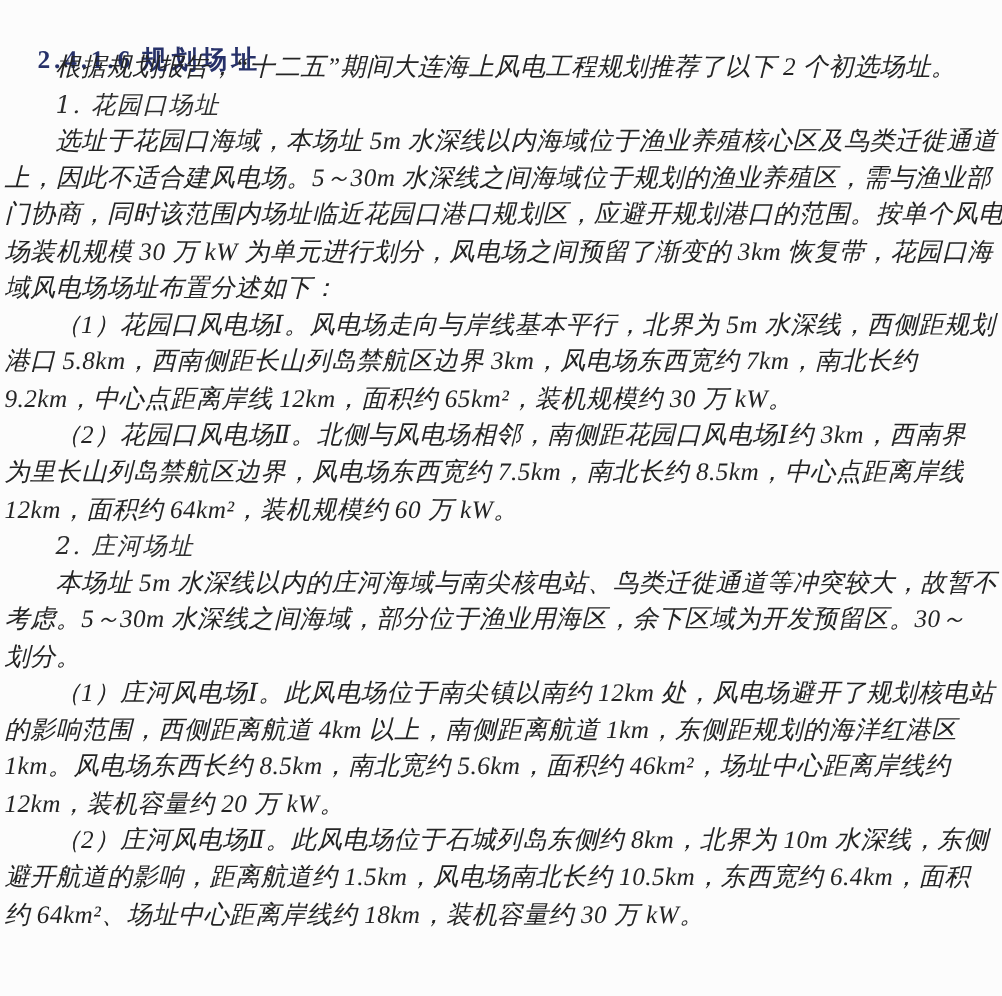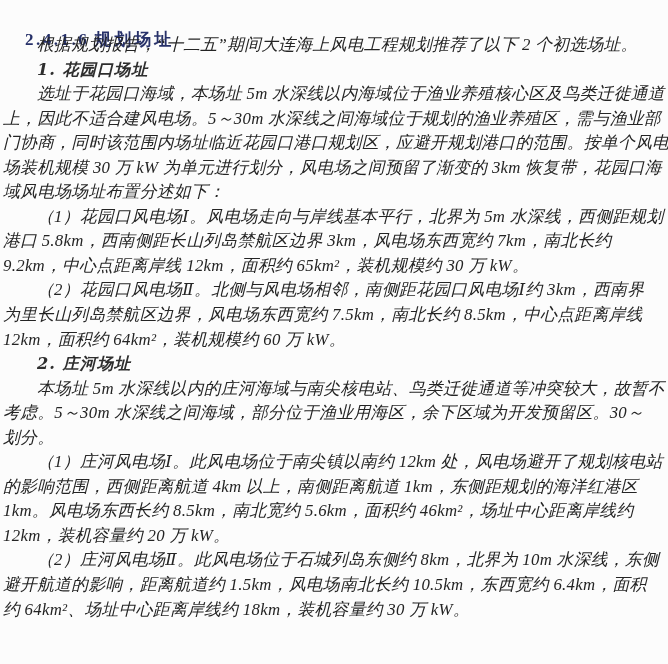"1. 花园口场址" .line.subheading { font-weight: bold -> none }
